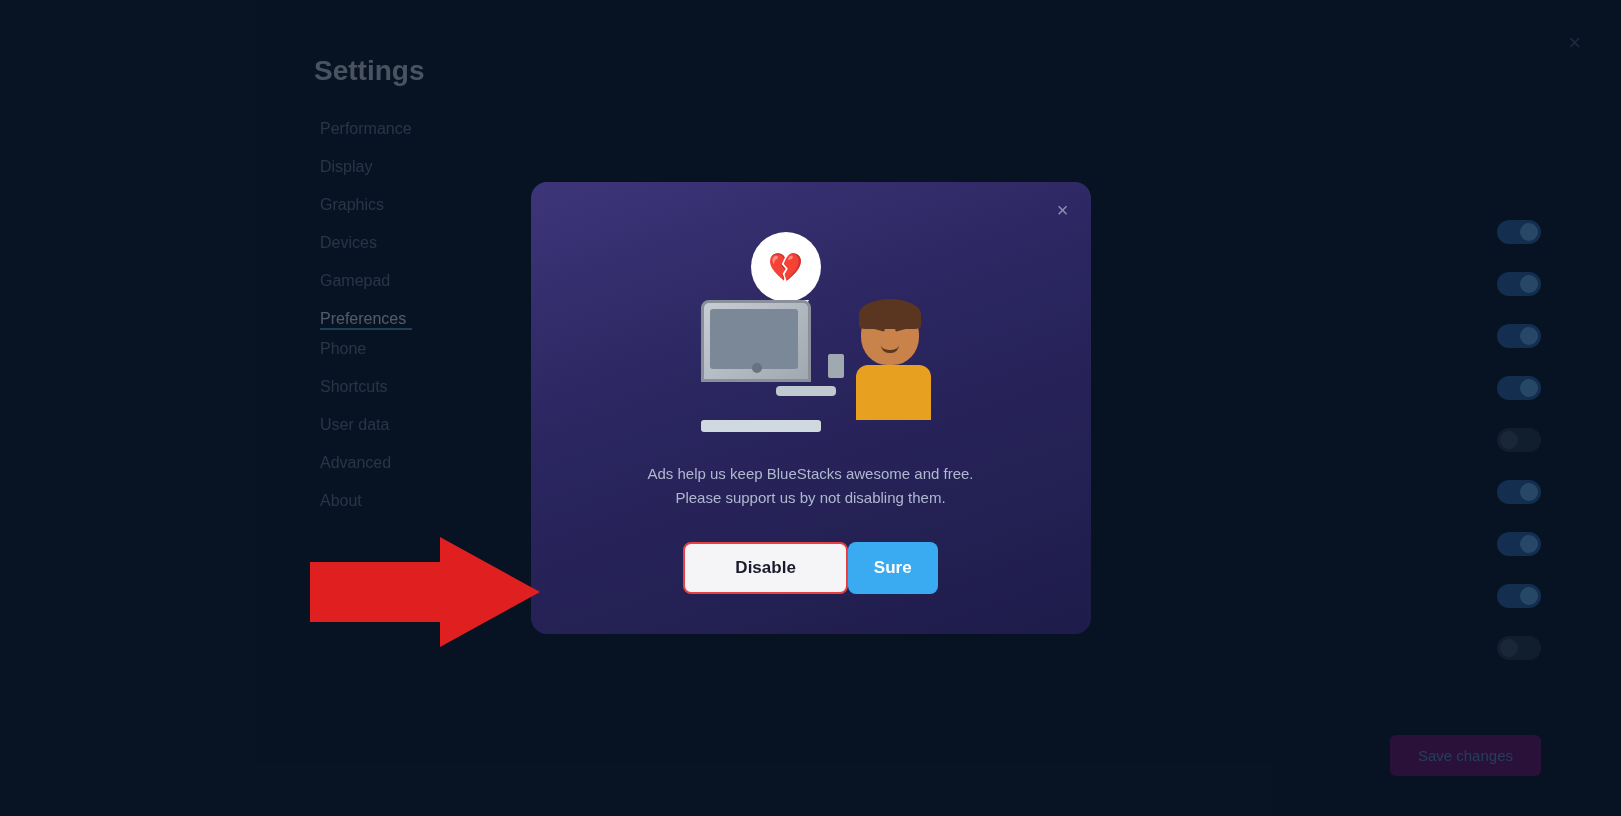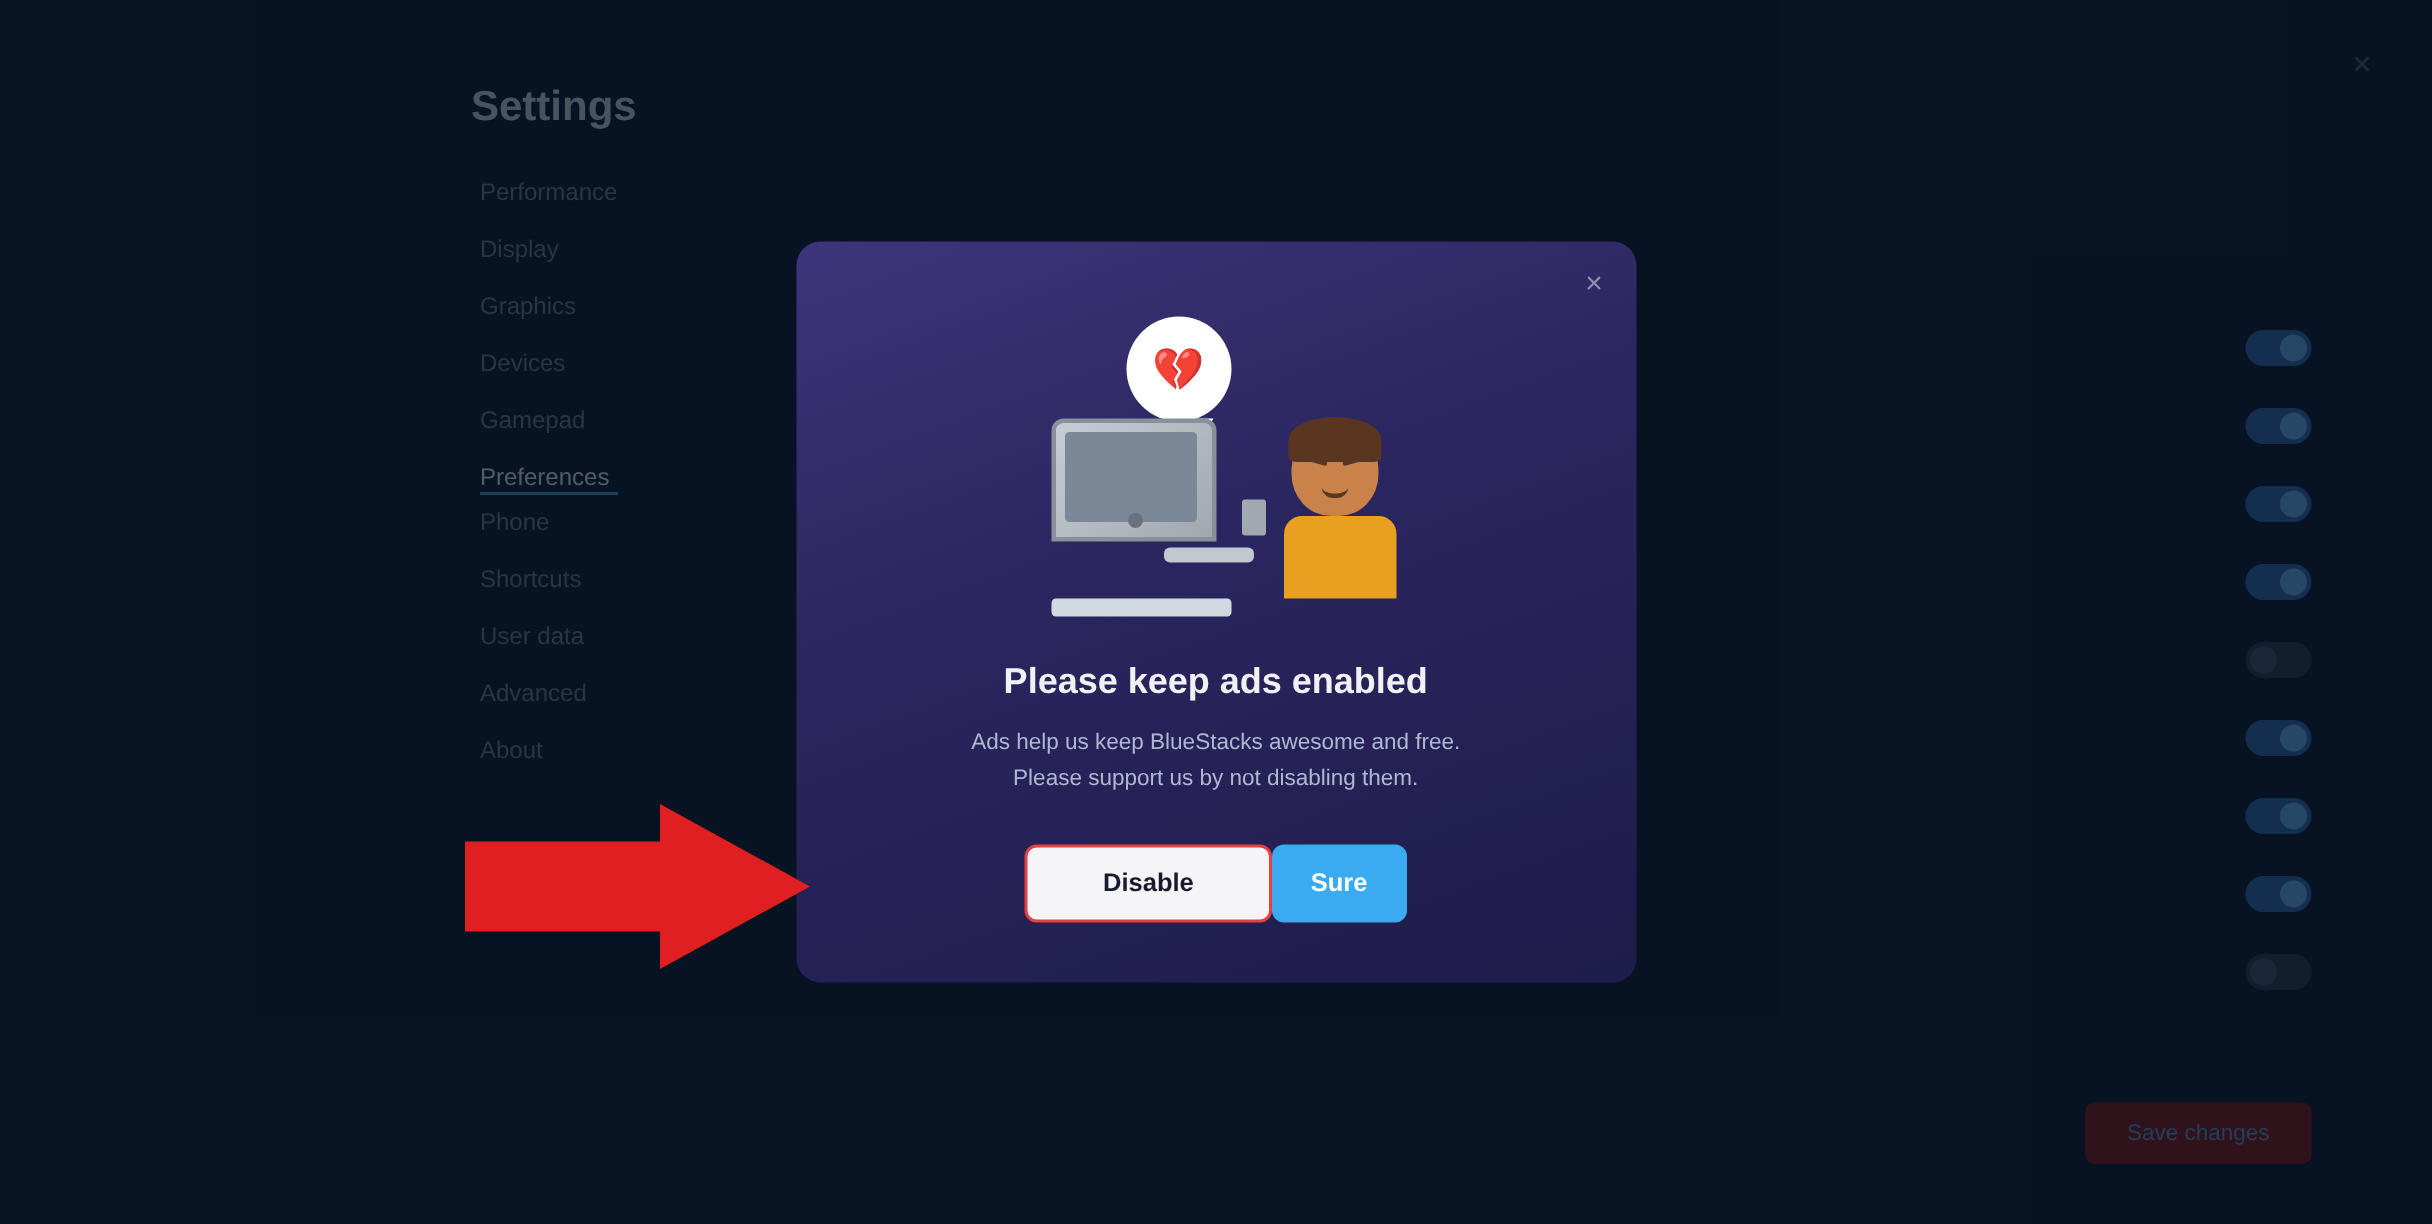"Please keep ads enabled" div.modal-title { html: <div>Please keep ads enabled</div> -> none }
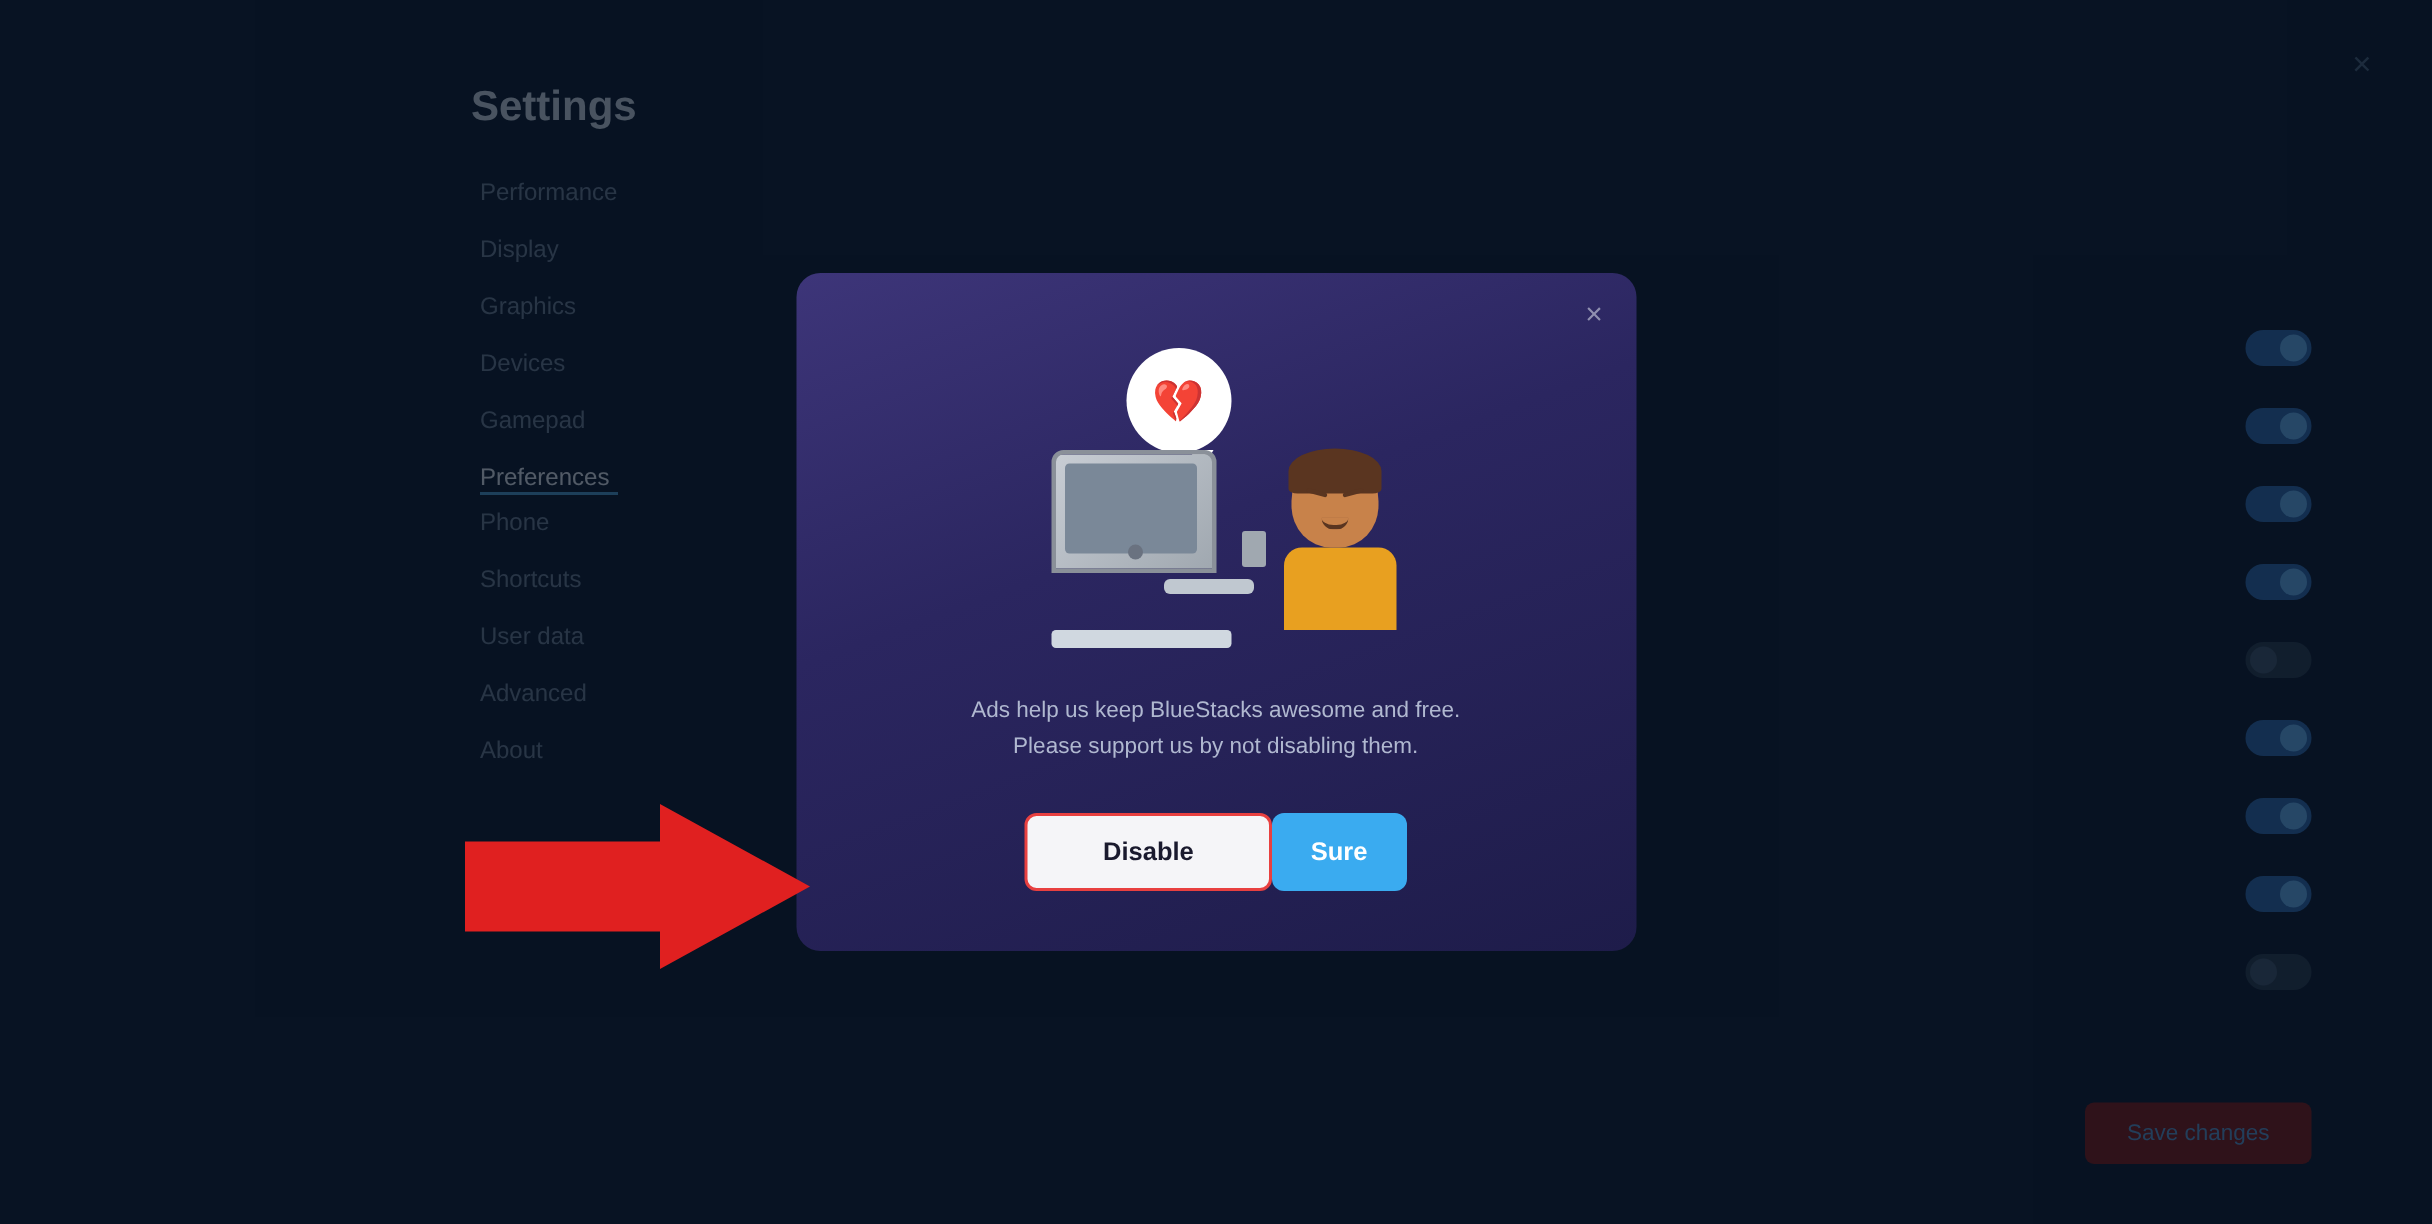"Save changes" .save-changes-btn { background-color: #7f1d1d -> #701a75 }
